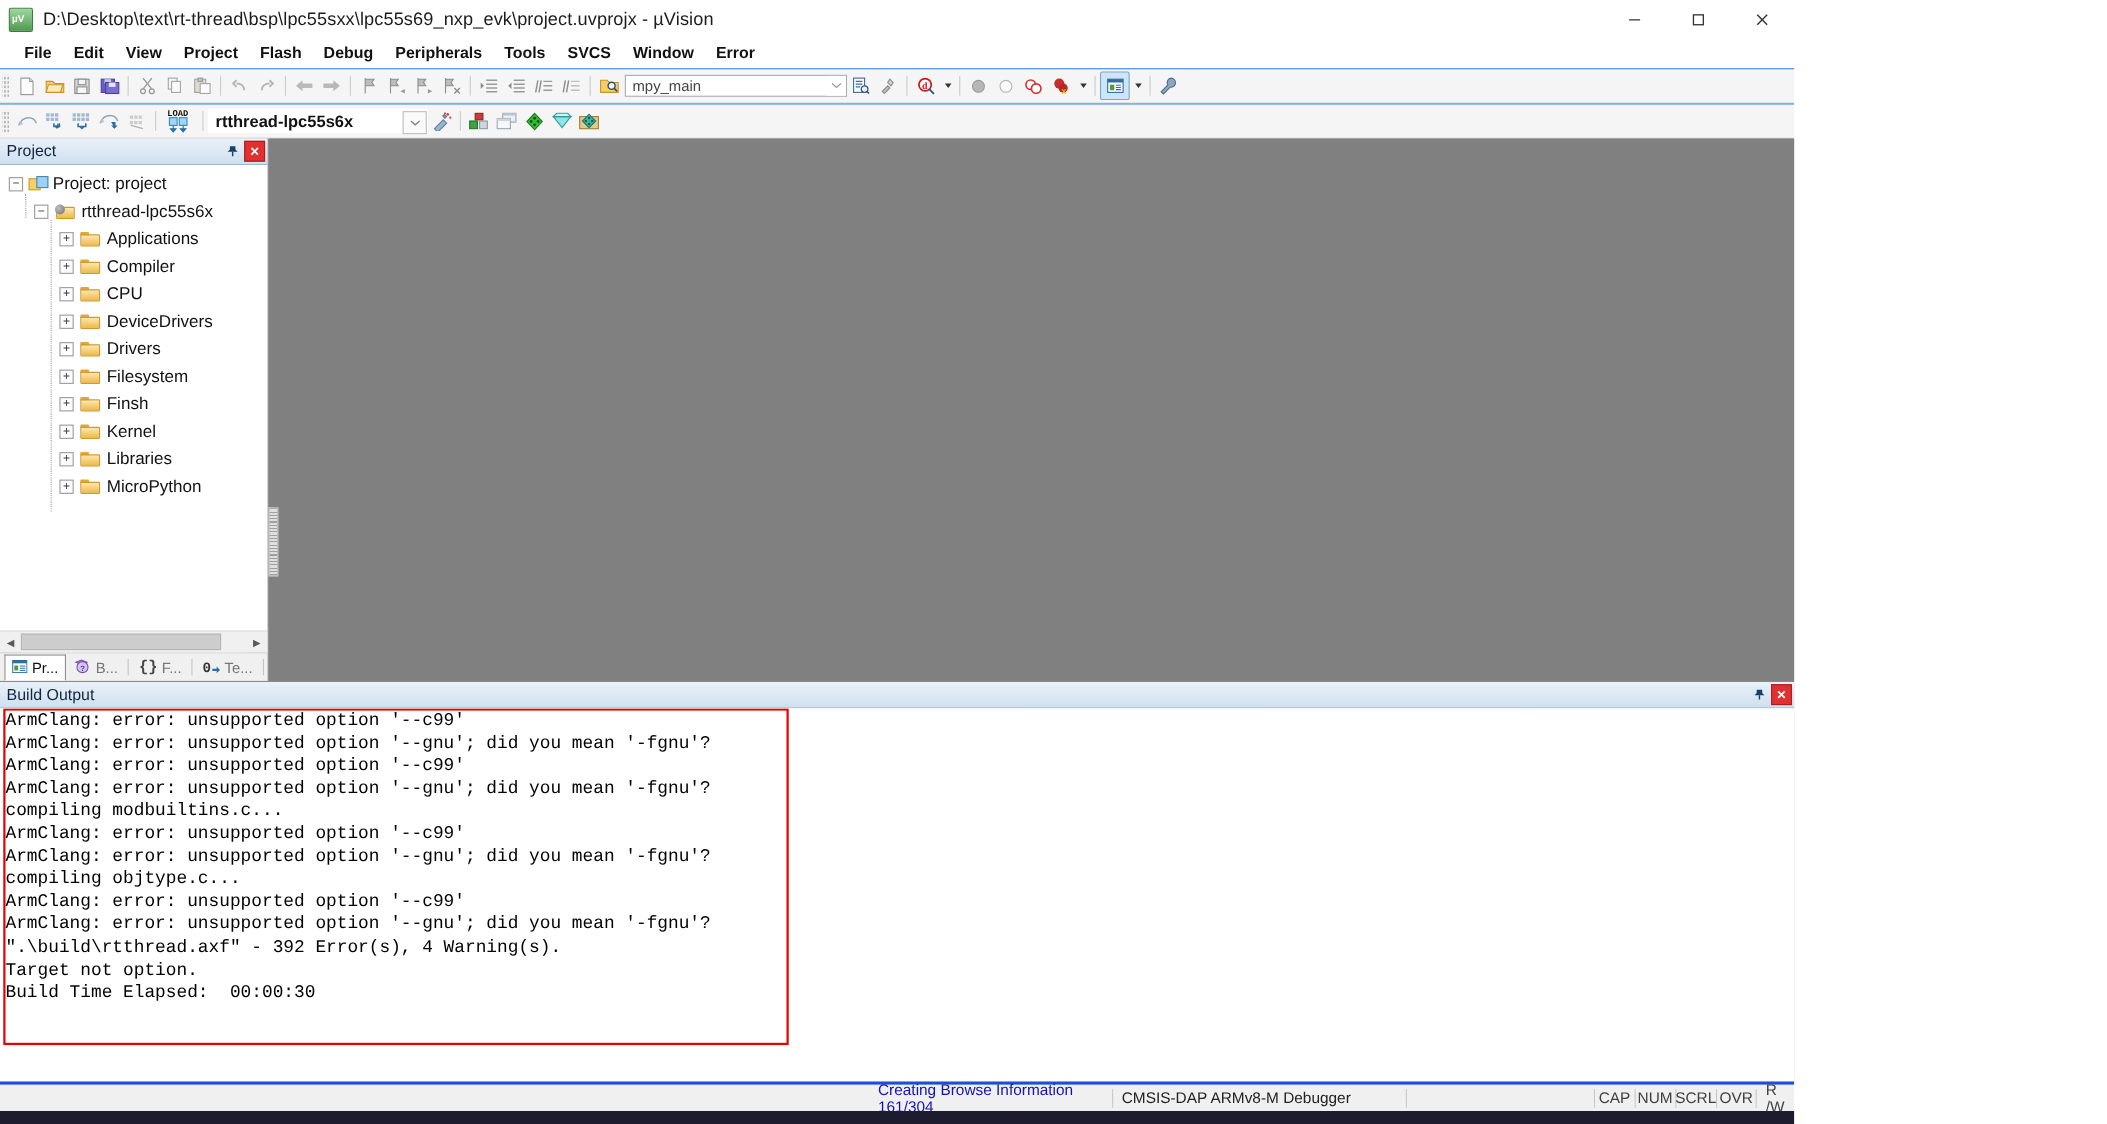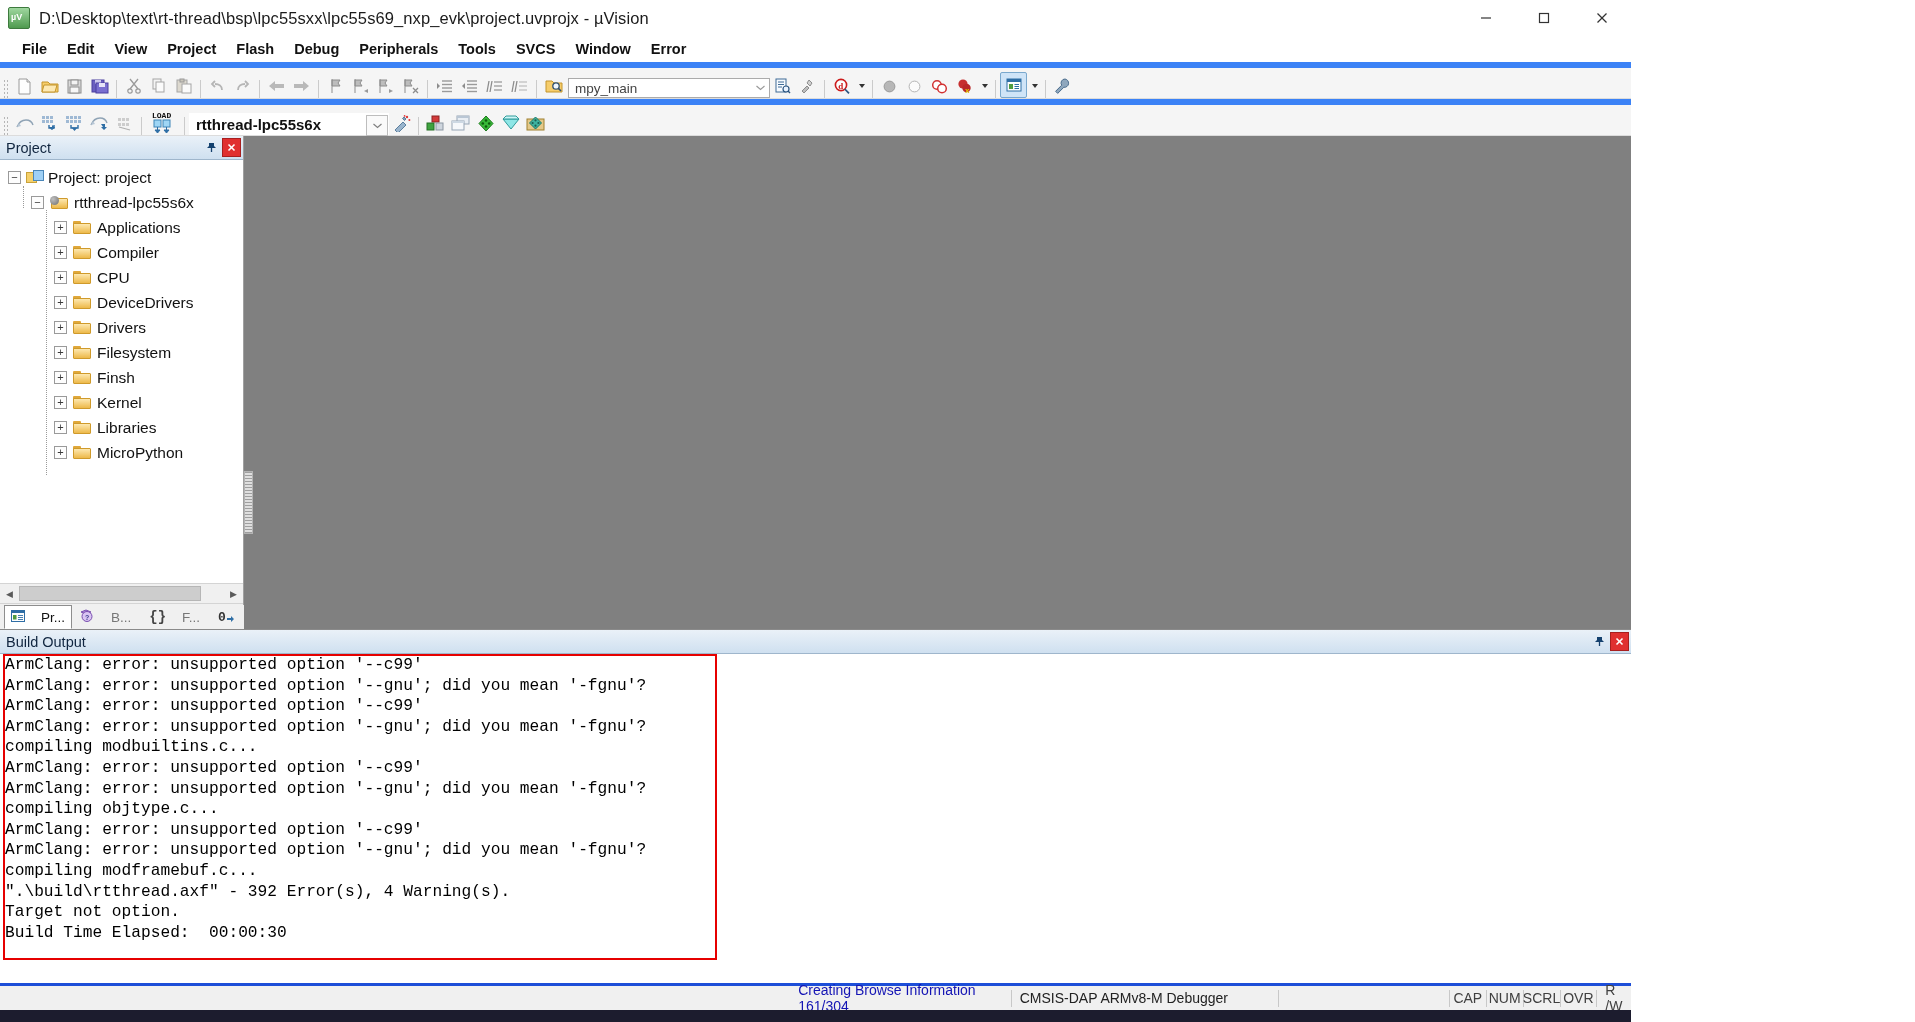"mpy_main" .toolbar { align-items: flex-end -> center; border-top: 6px solid #3b82f6 -> 1px solid #3b82f6 }
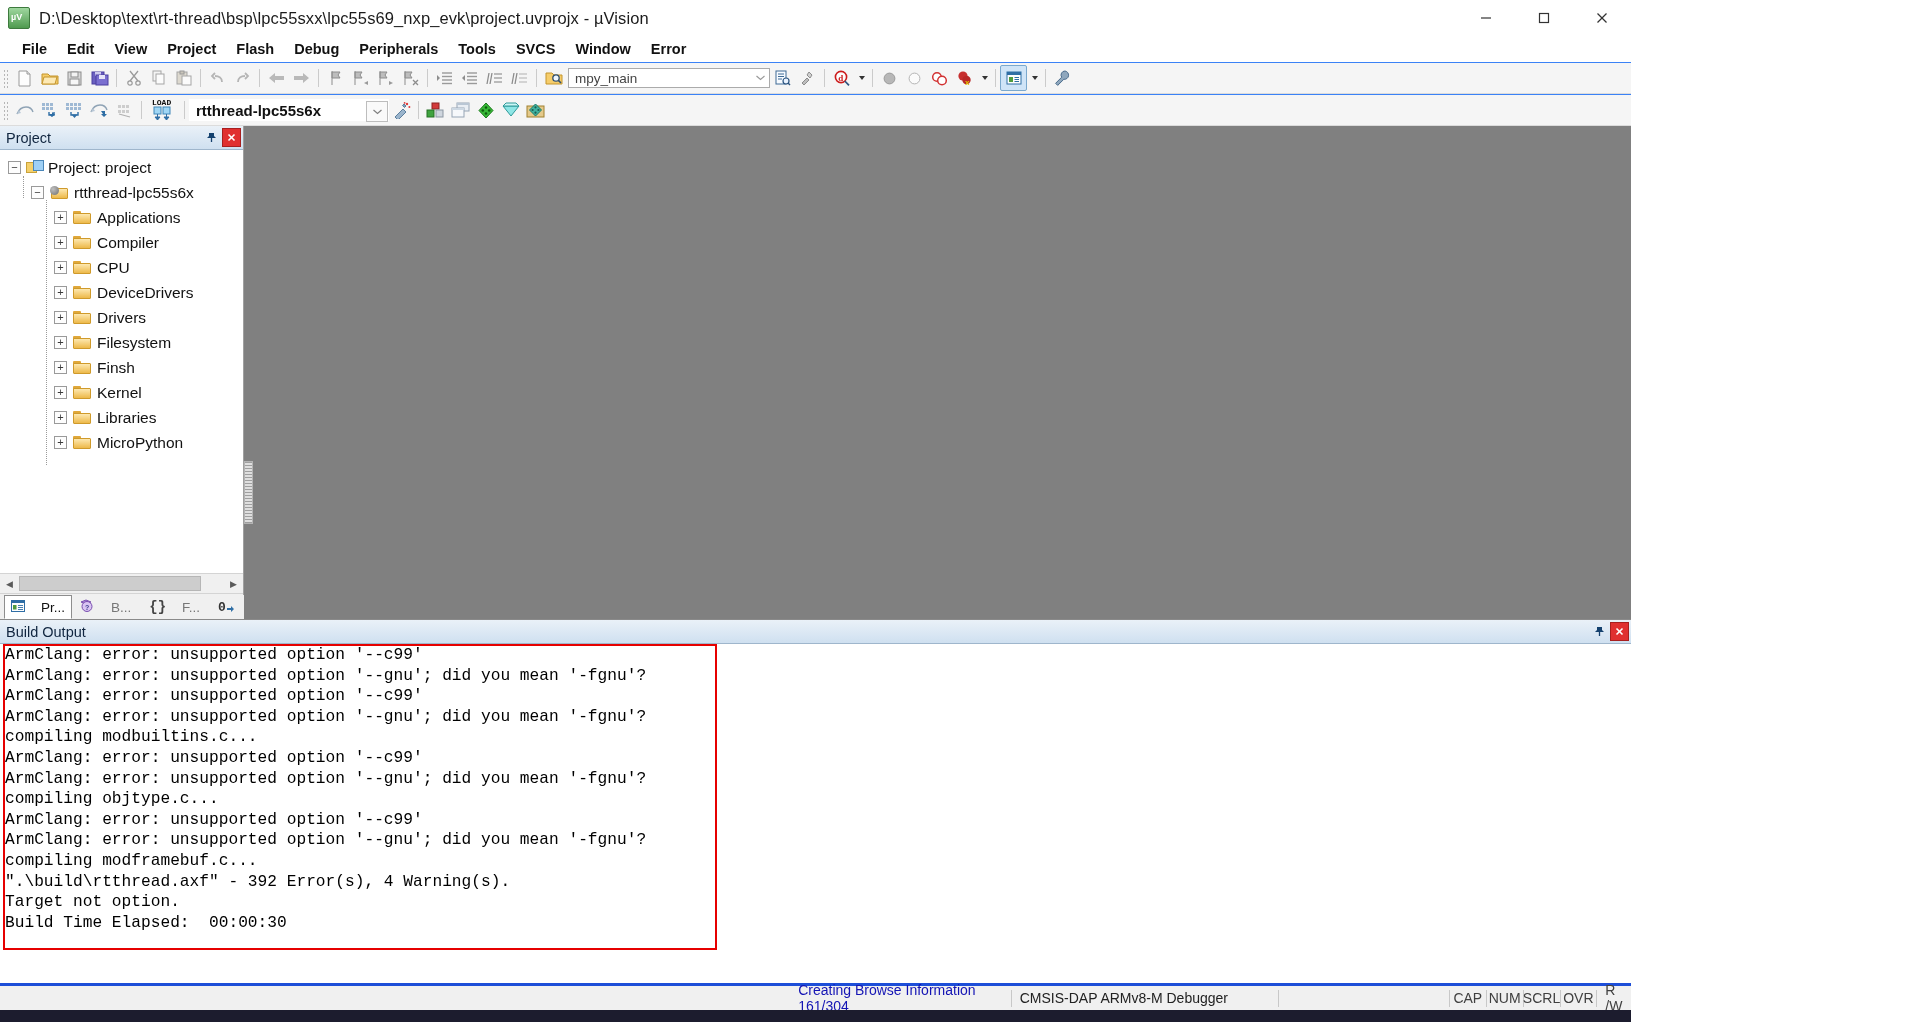"Pr..." .ptab { gap: 16px -> 4px }
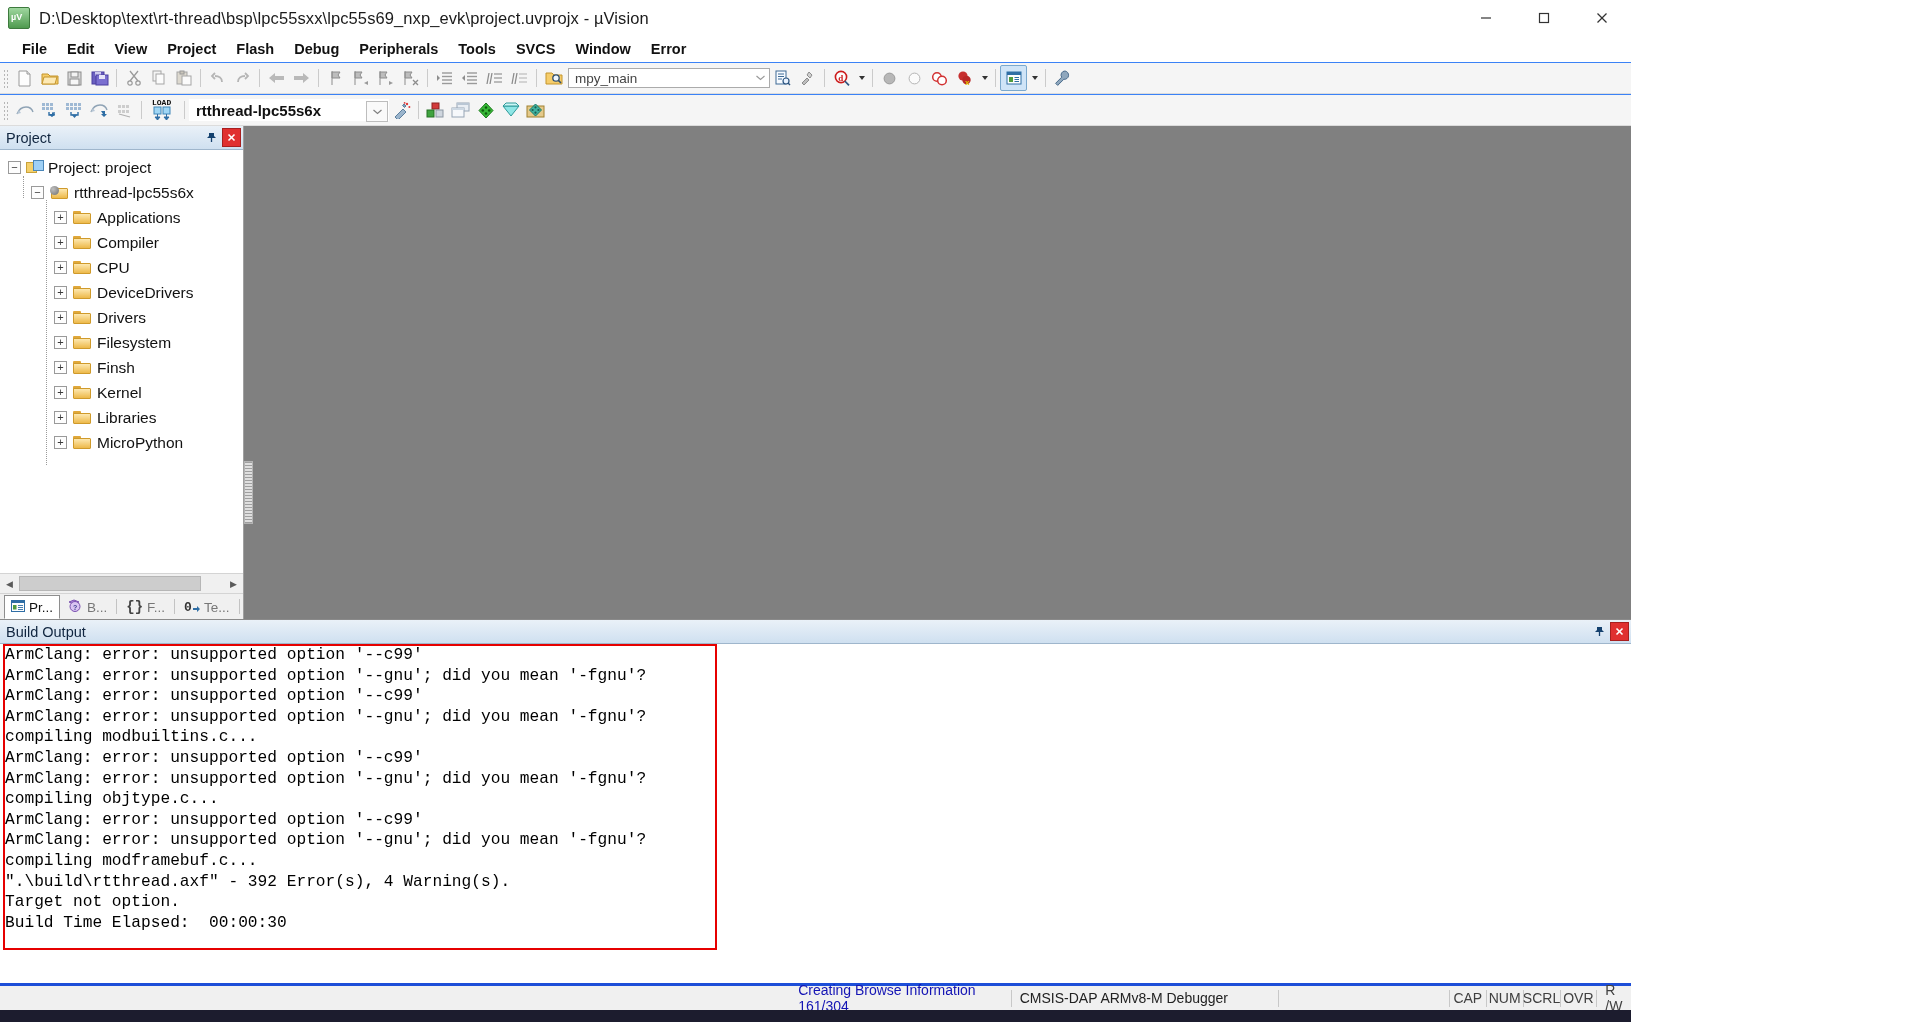"compiling modframebuf.c..." div.bline { html: <div>compiling modframebuf.c...</div> -> none }
